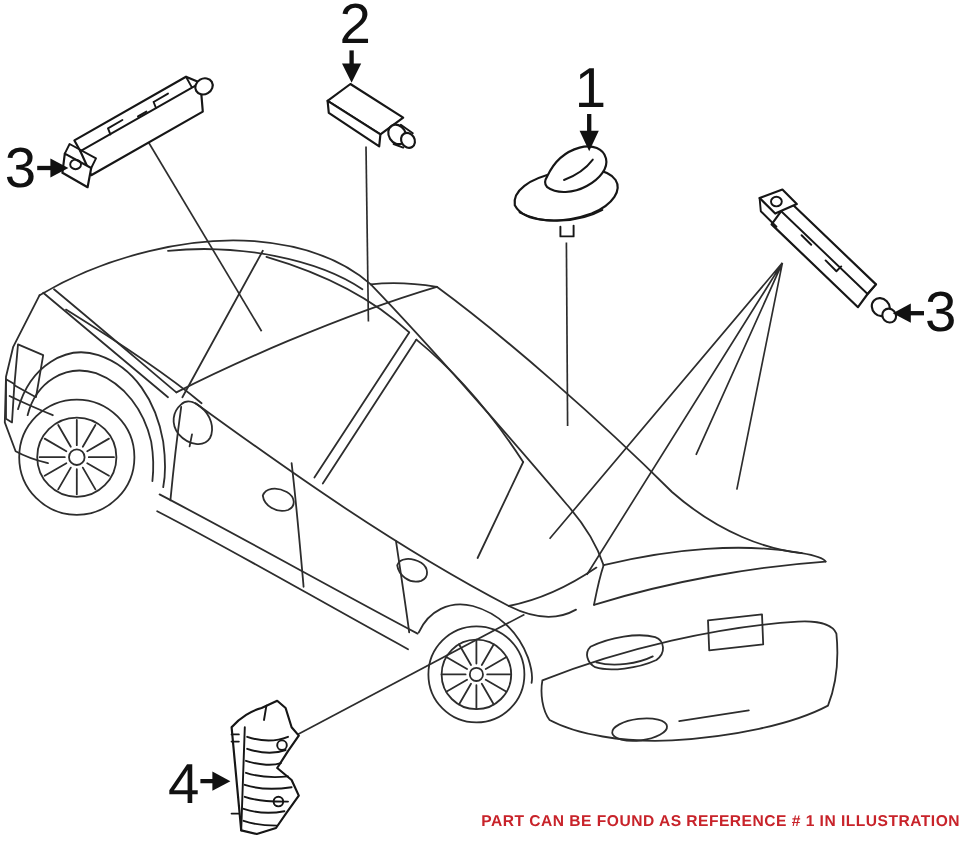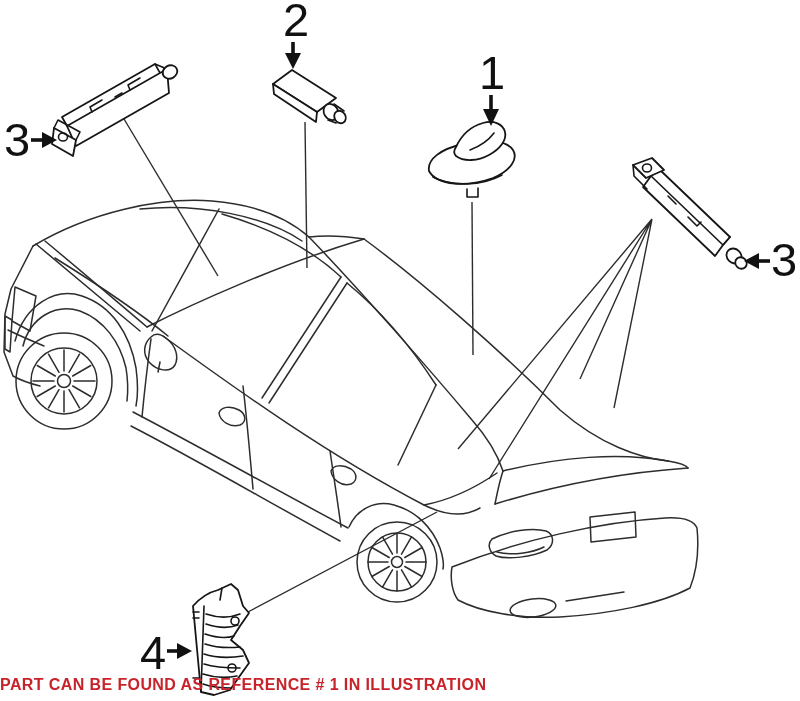"PART CAN BE FOUND AS" .caption { font-size: 16px -> 13px; text-align: left -> right }
